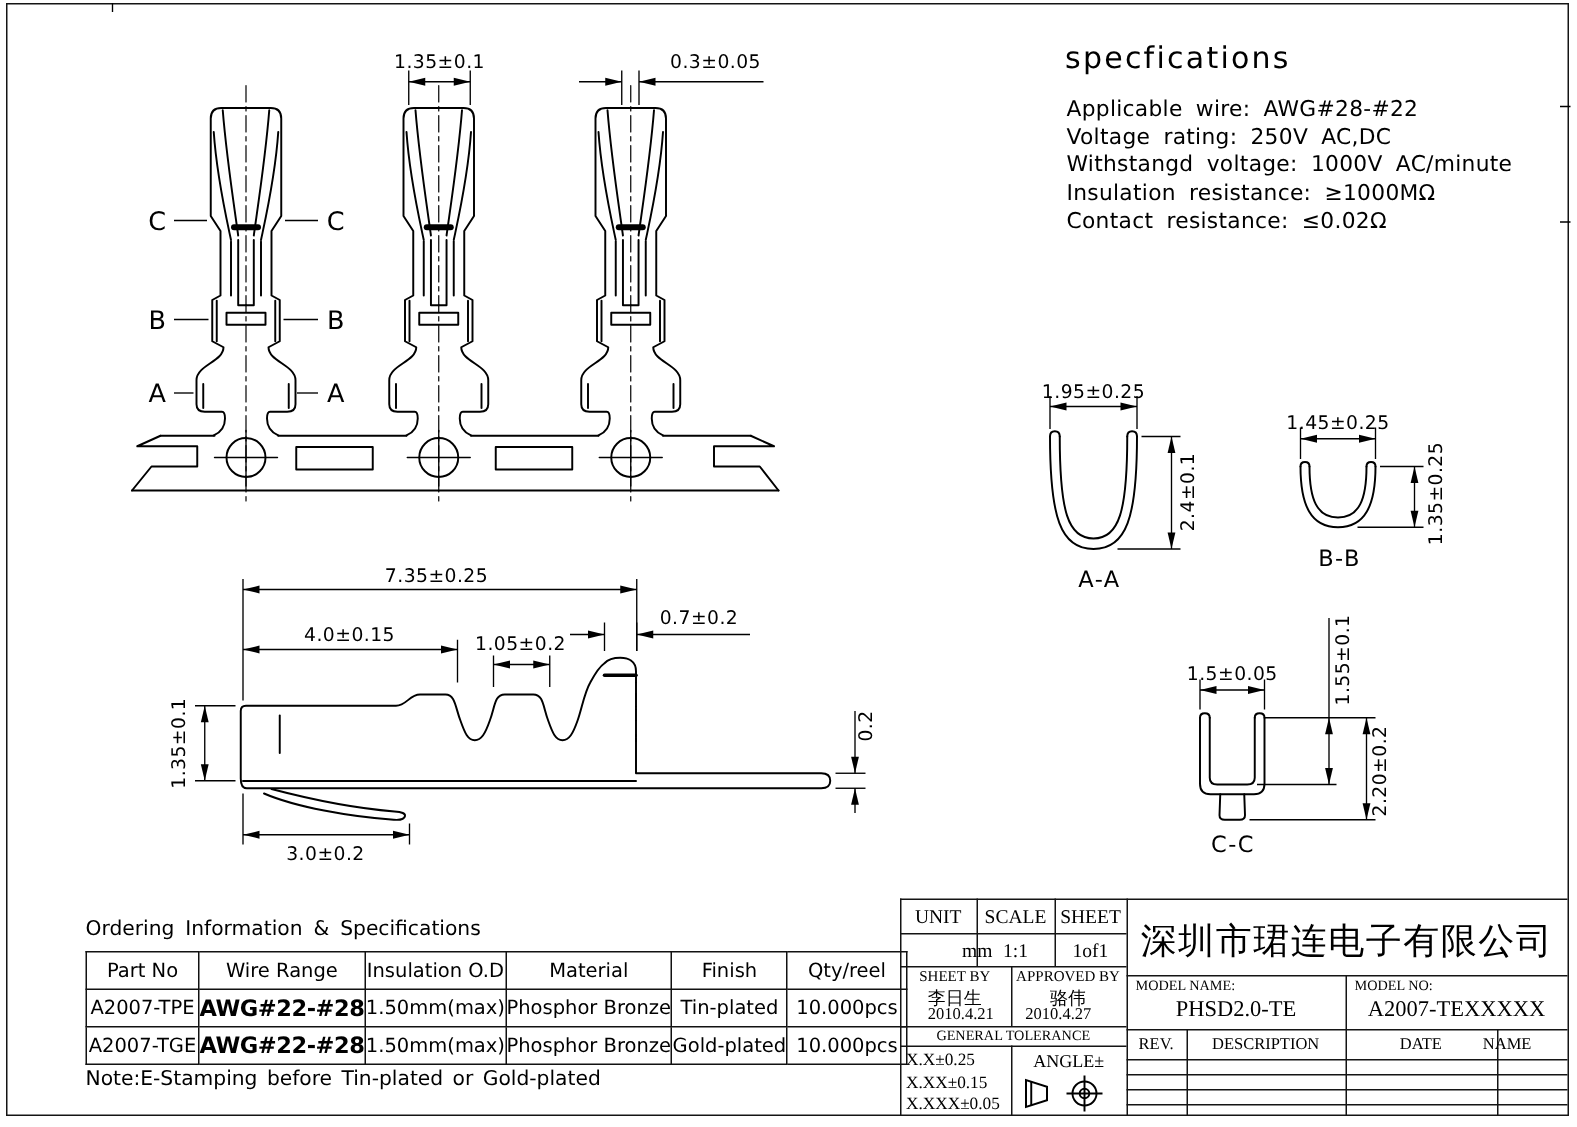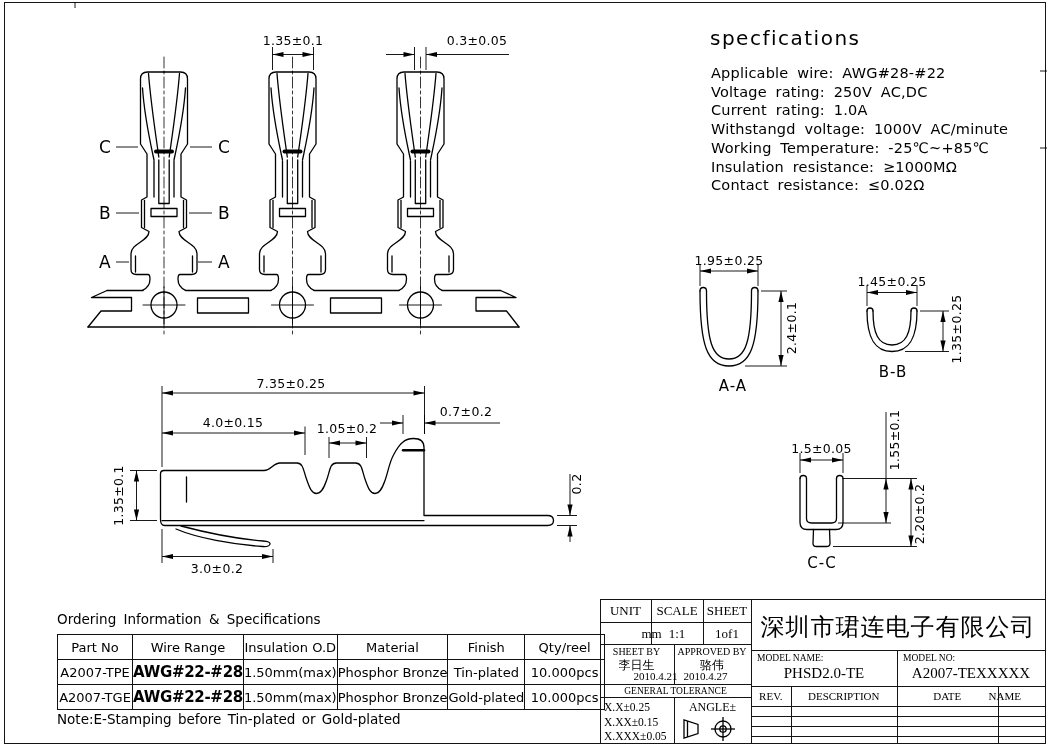"Current rating: 1.0A" div { html: <div>Current rating: 1.0A</div> -> none }
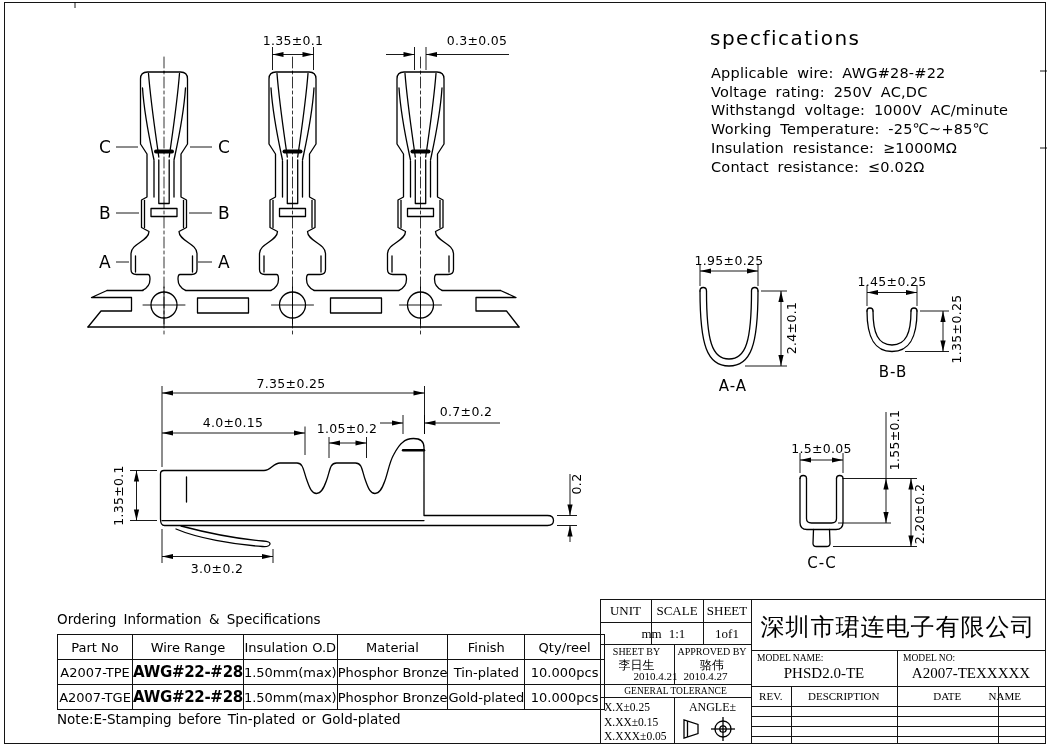"Working Temperature: -25℃~+85℃" div { html: <div>Working Temperature: -25℃~+85℃</div> -> none }
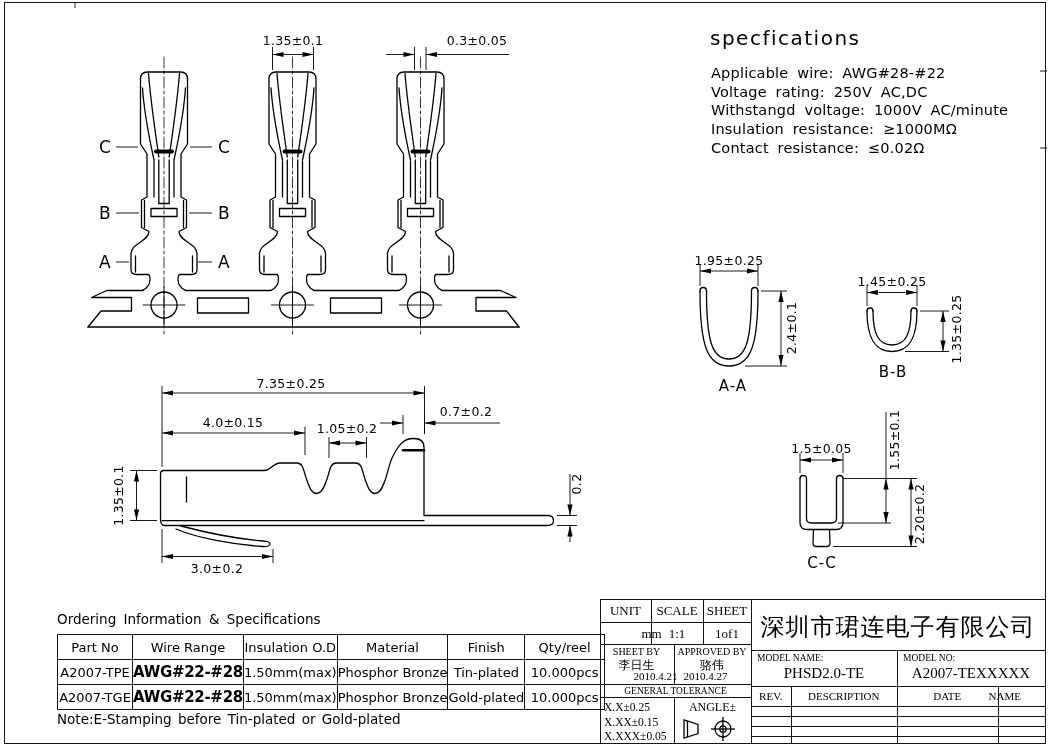"2010.4.21" div.tb-text { left: 619px -> 604px }
